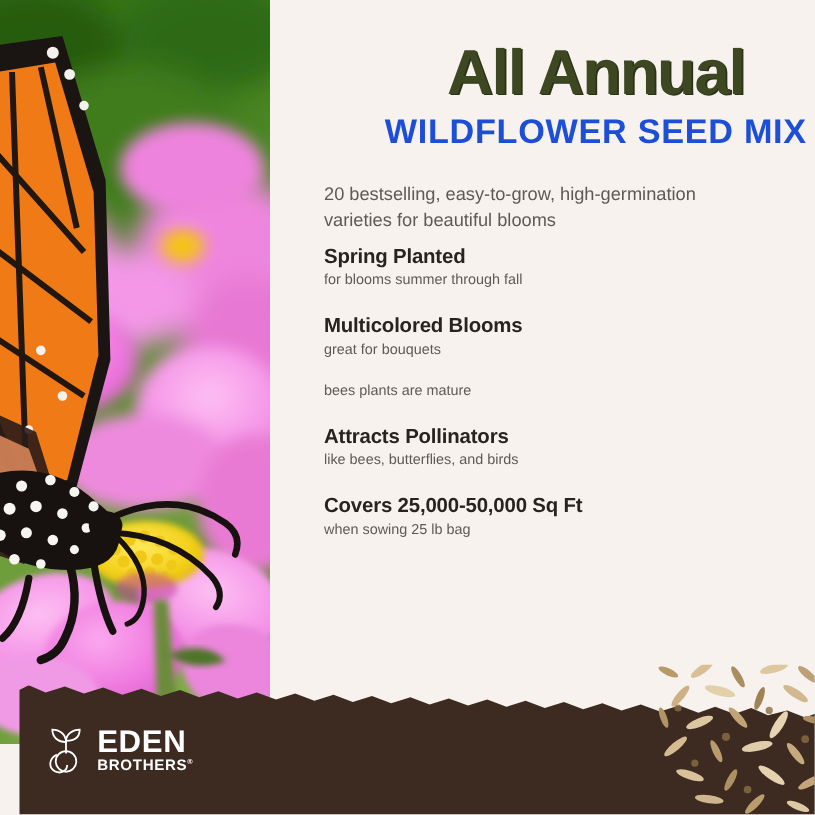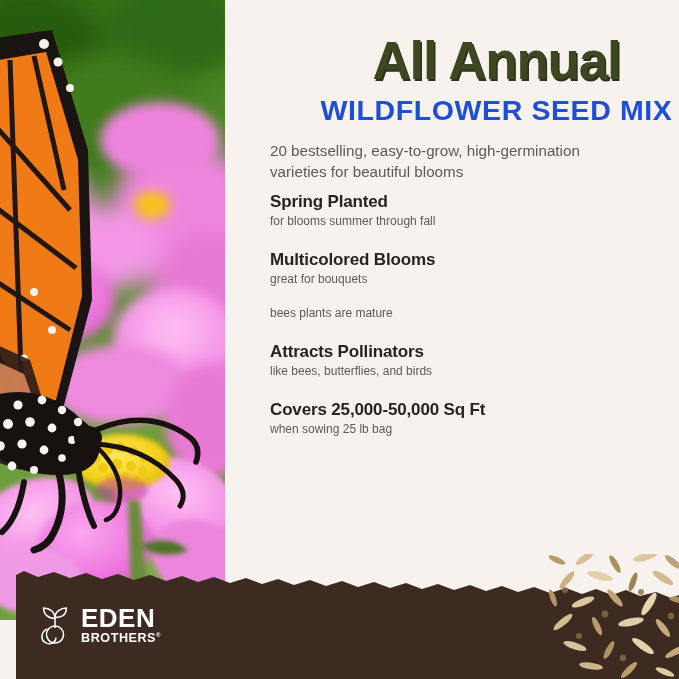"20 bestselling, easy-to-grow," .description { margin-top: 15px -> 27px }
